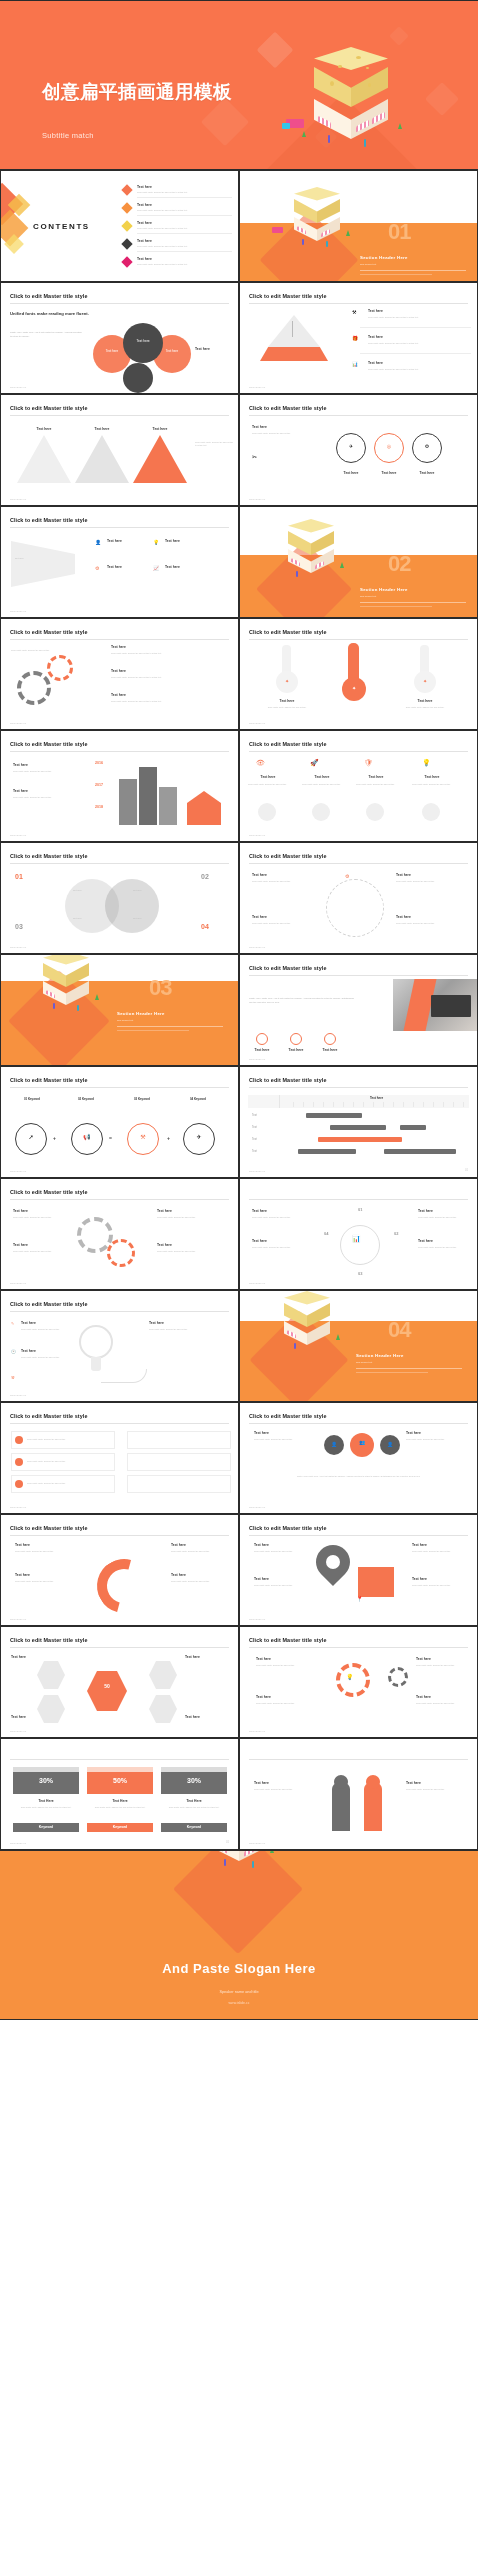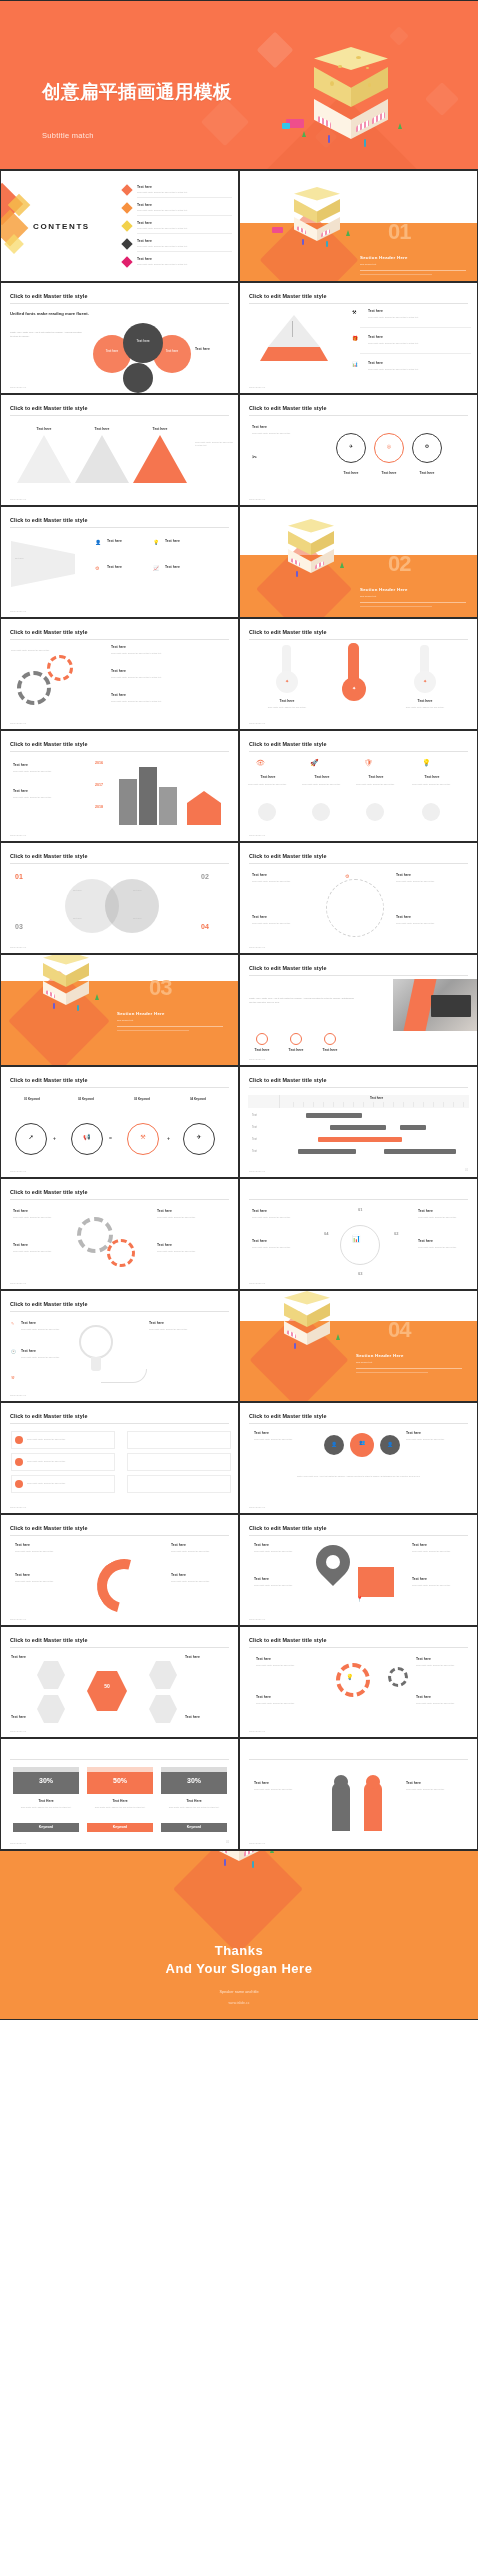"Thanks" div.end-t1 { html: <div>Thanks</div> -> none }
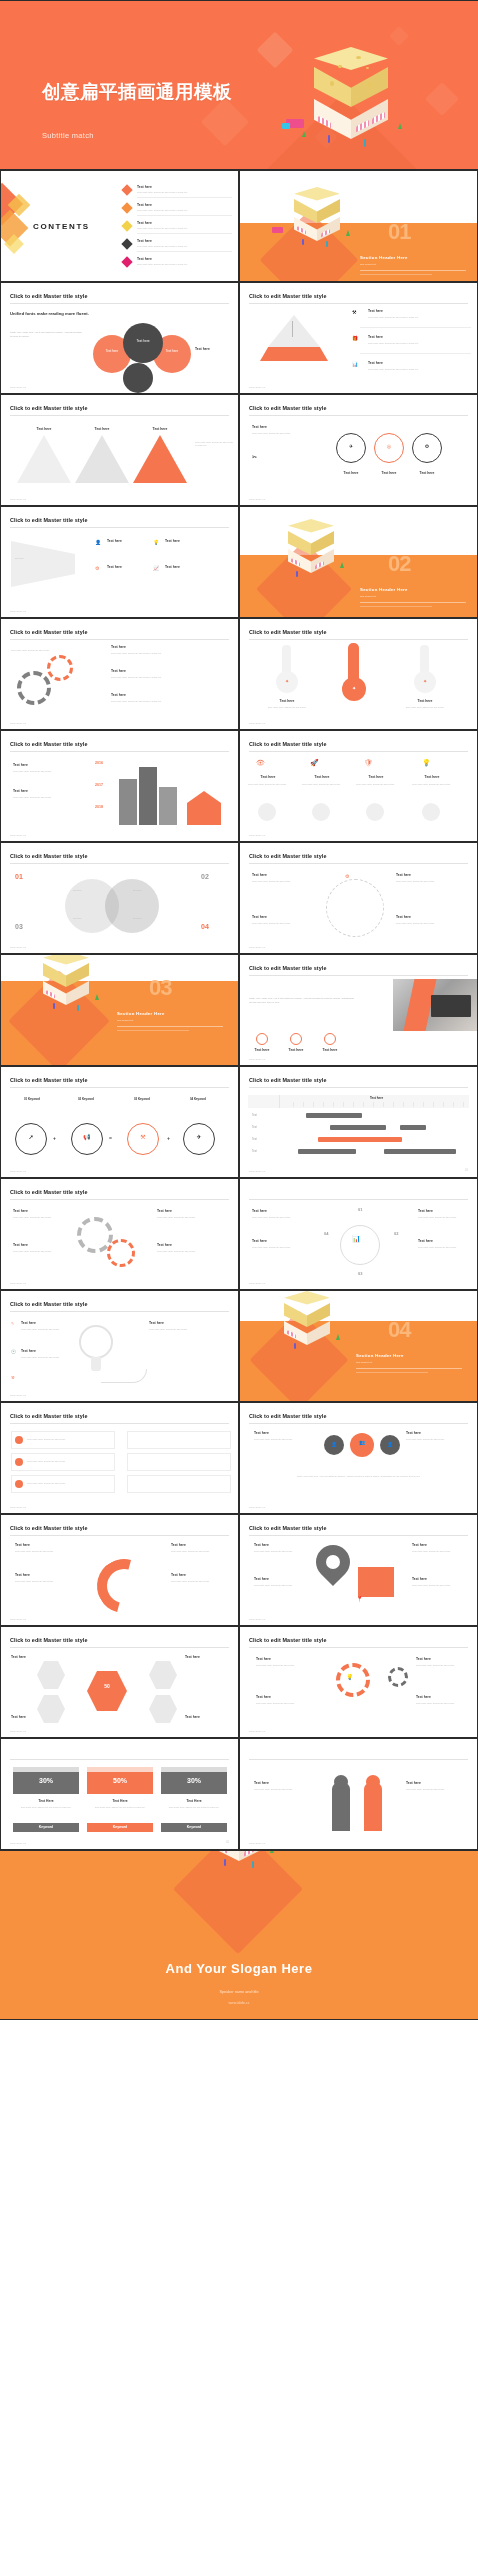"And Your Slogan Here" div.end-t2 { text: Your -> Paste }
